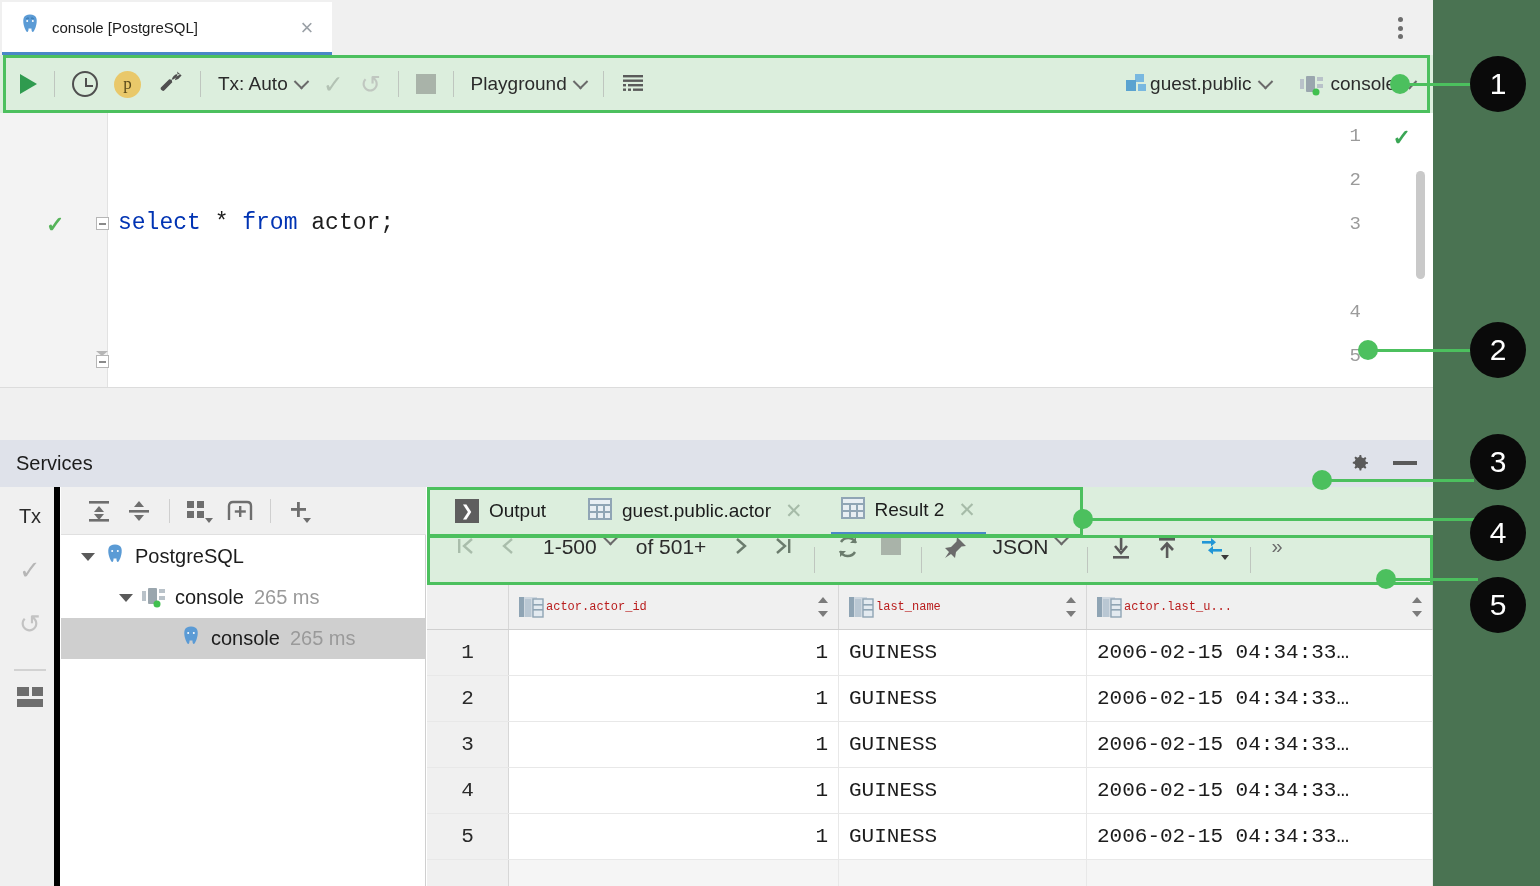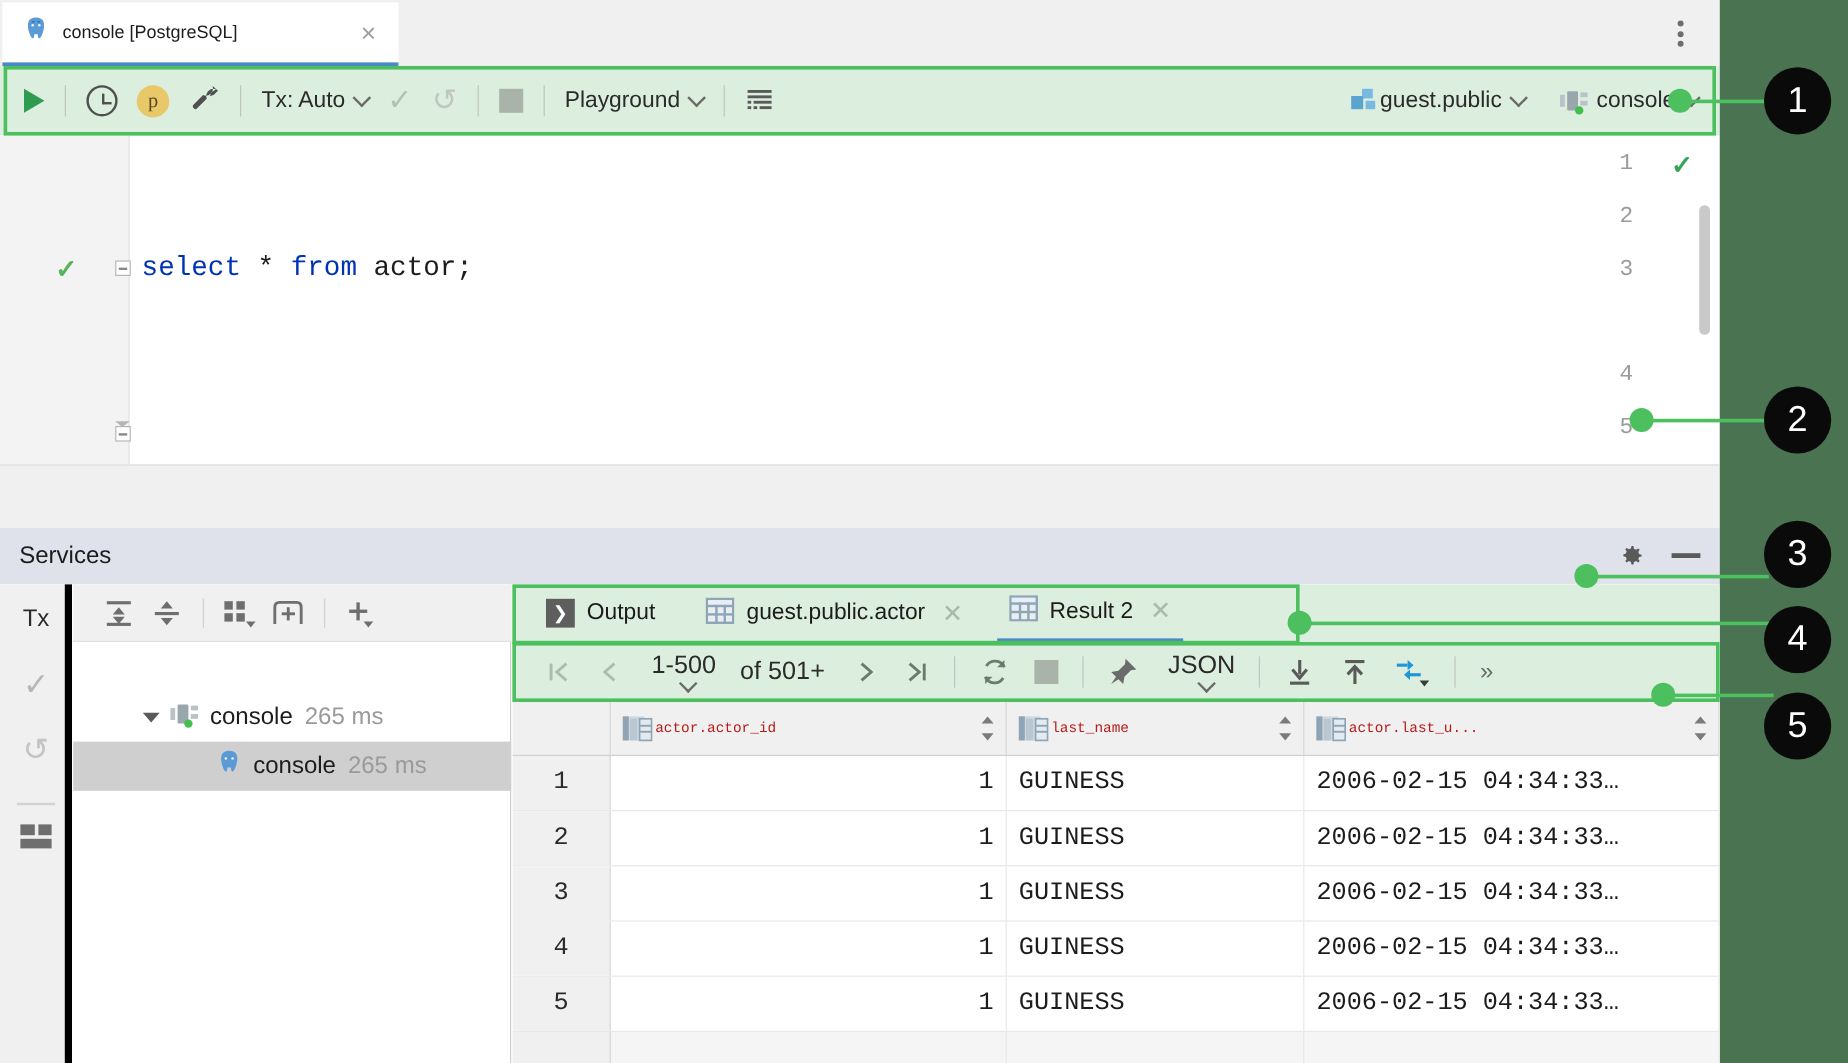"PostgreSQL" div.tree-row { html: none -> <div> <span></span> <span> <svg> <path></path> <circle></circle> <circle></circle> </svg> </span> <span>PostgreSQL</span> </div> }
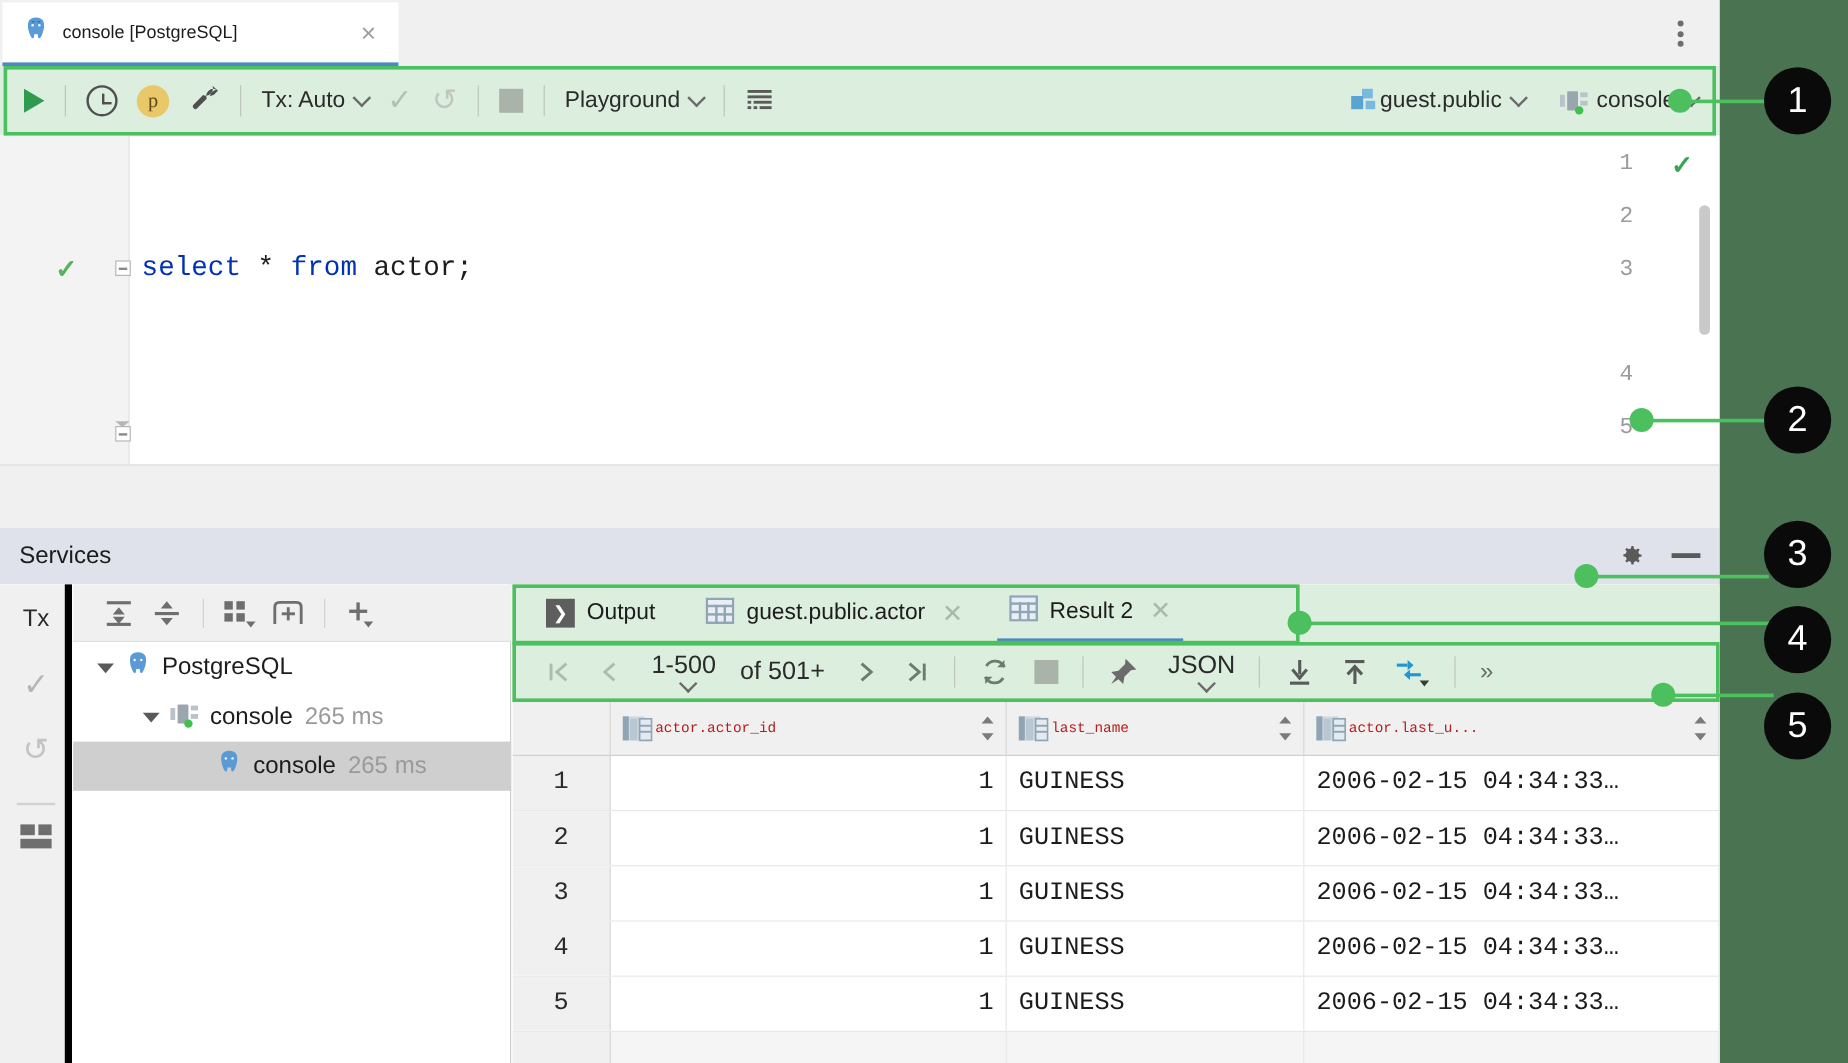"1-500" .rt-btn { align-items: center -> flex-start; flex-direction: column -> none }
